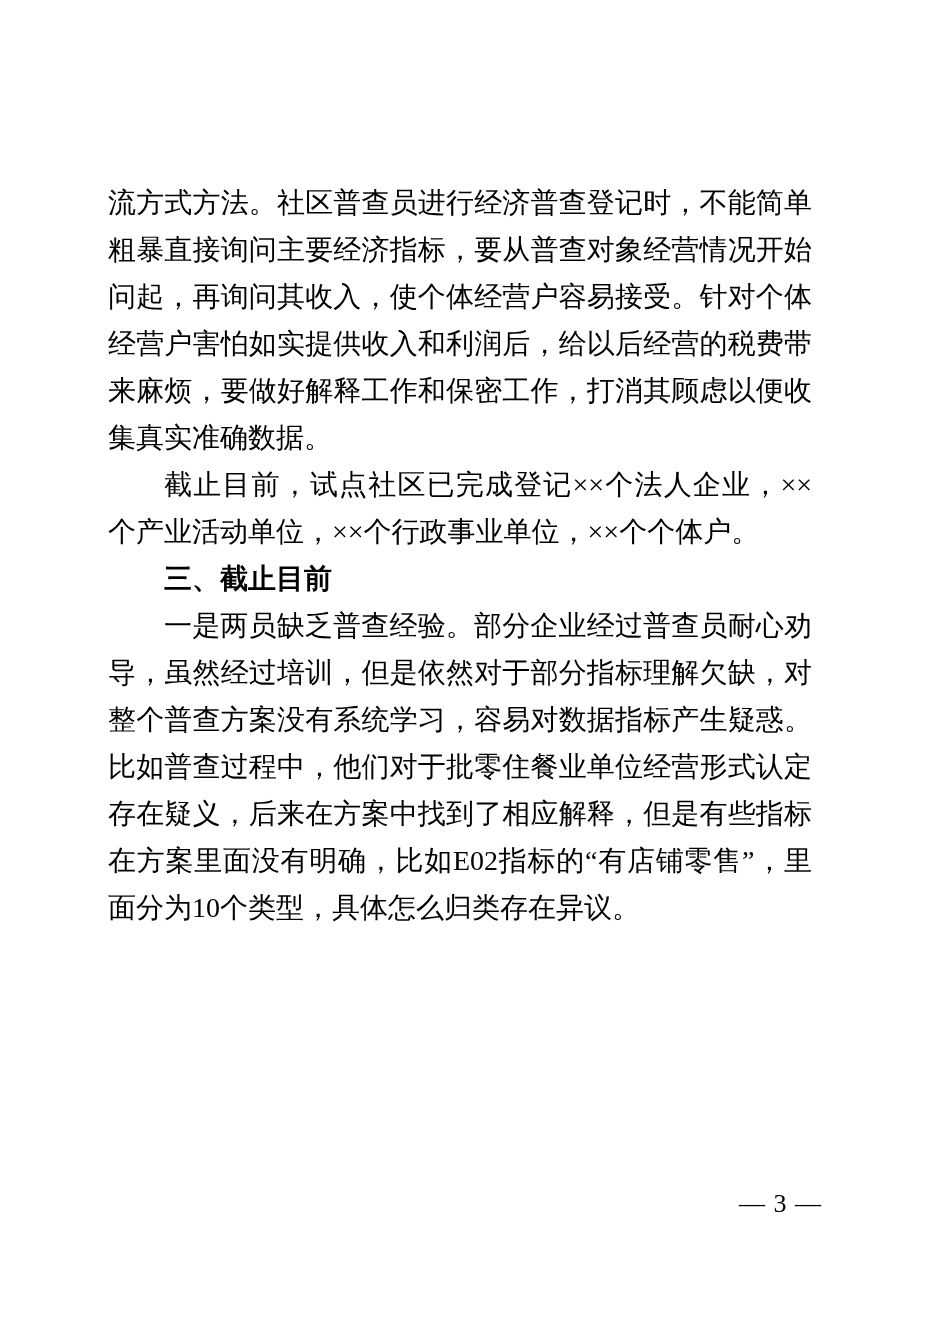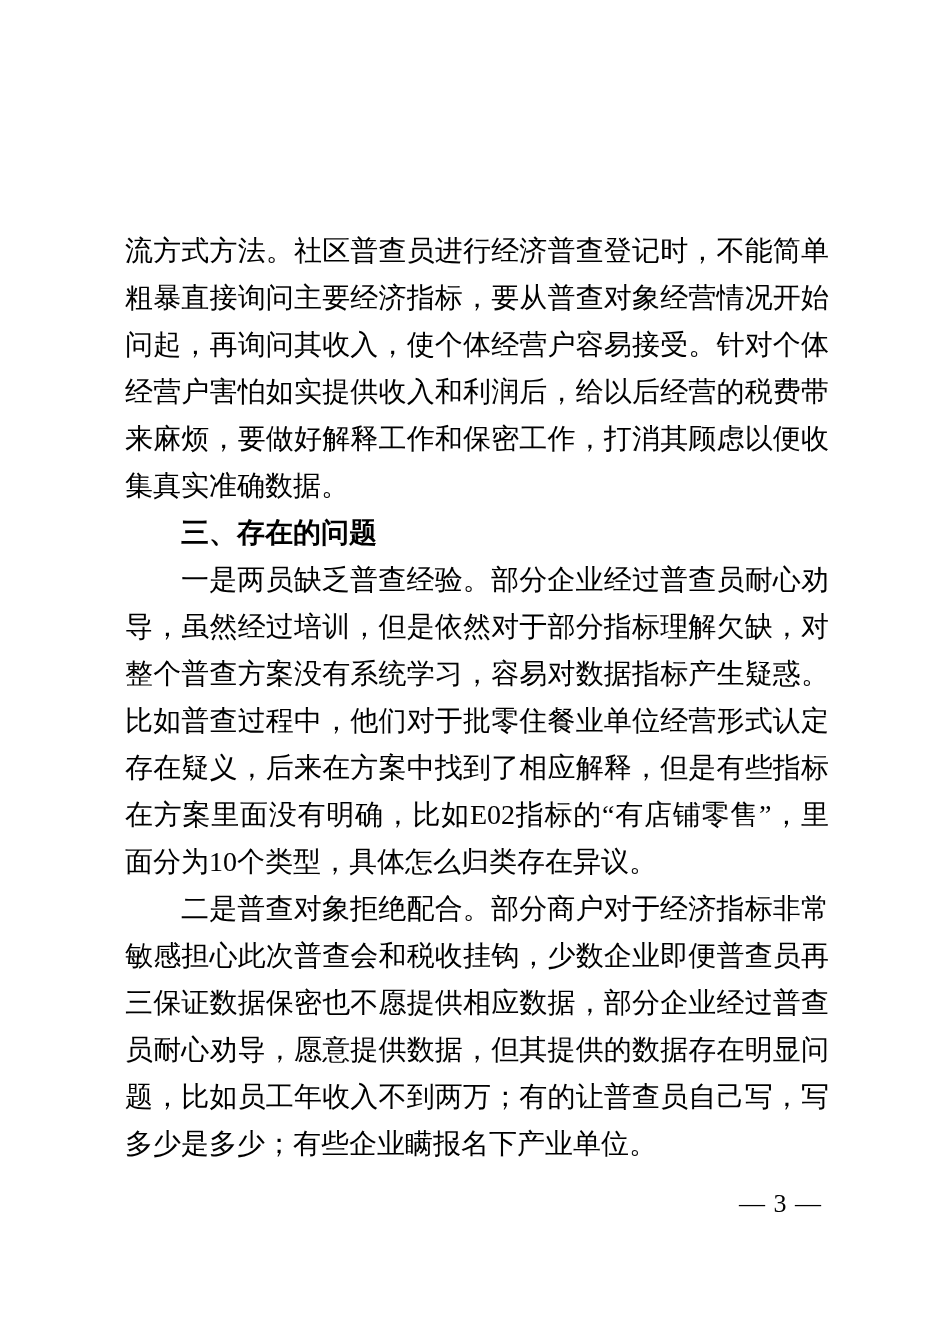"流方式方法。社区普查员进行经济普查登记时，不能简单粗暴直接询问主要经济指标，要从" .content { left: 125px -> 108px; margin-top: 48px -> none }
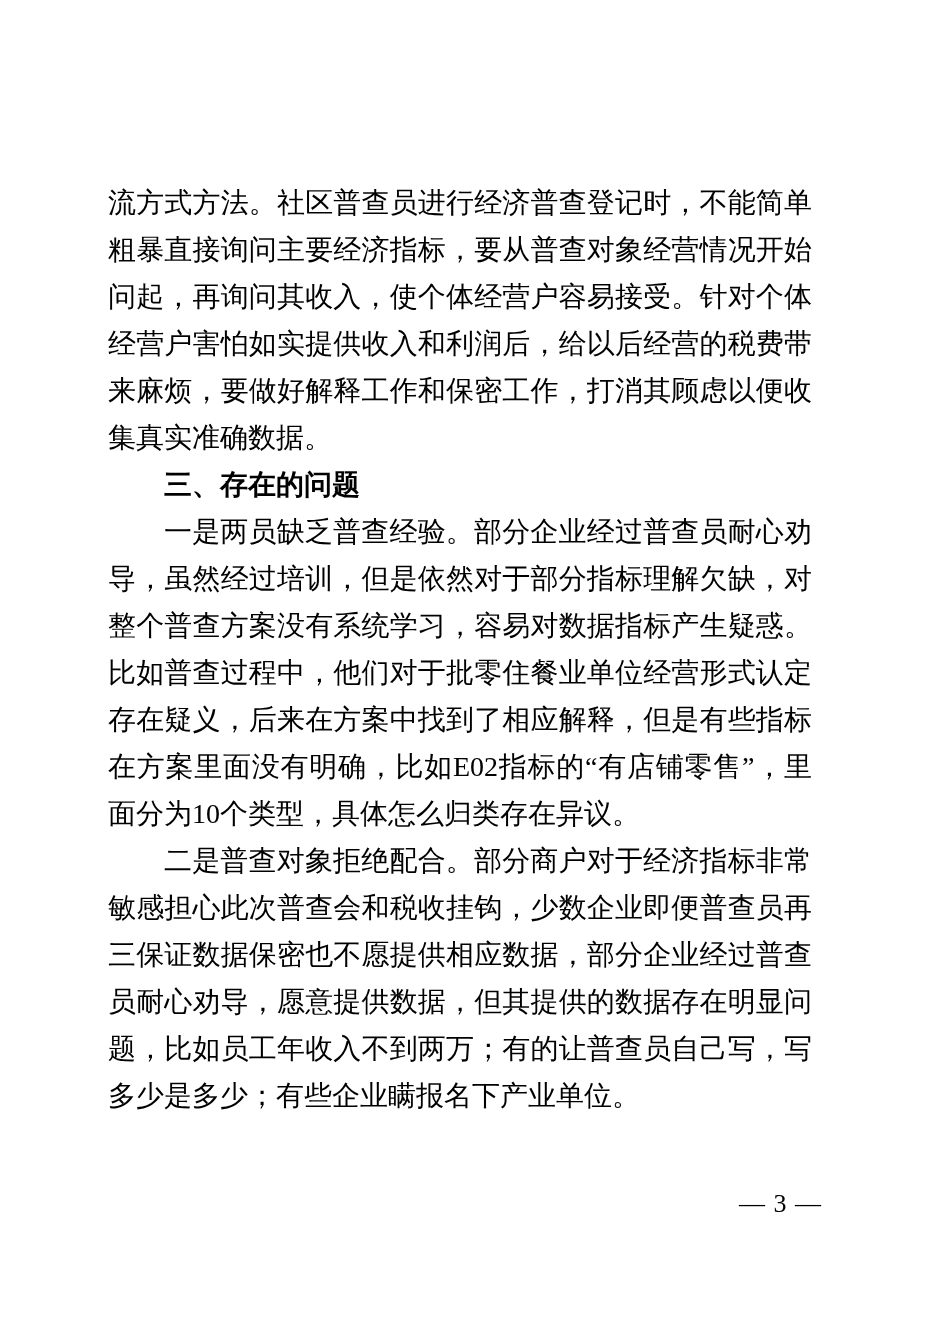"截止目前，试点社区已完成登记××个法人企业，××个产业活动单位，××个行政事业单" p.indent { html: none -> <p>截止目前，试点社区已完成登记××个法人企业，××个产业活动单位，××个行政事业单位，××个个体户。</p> }
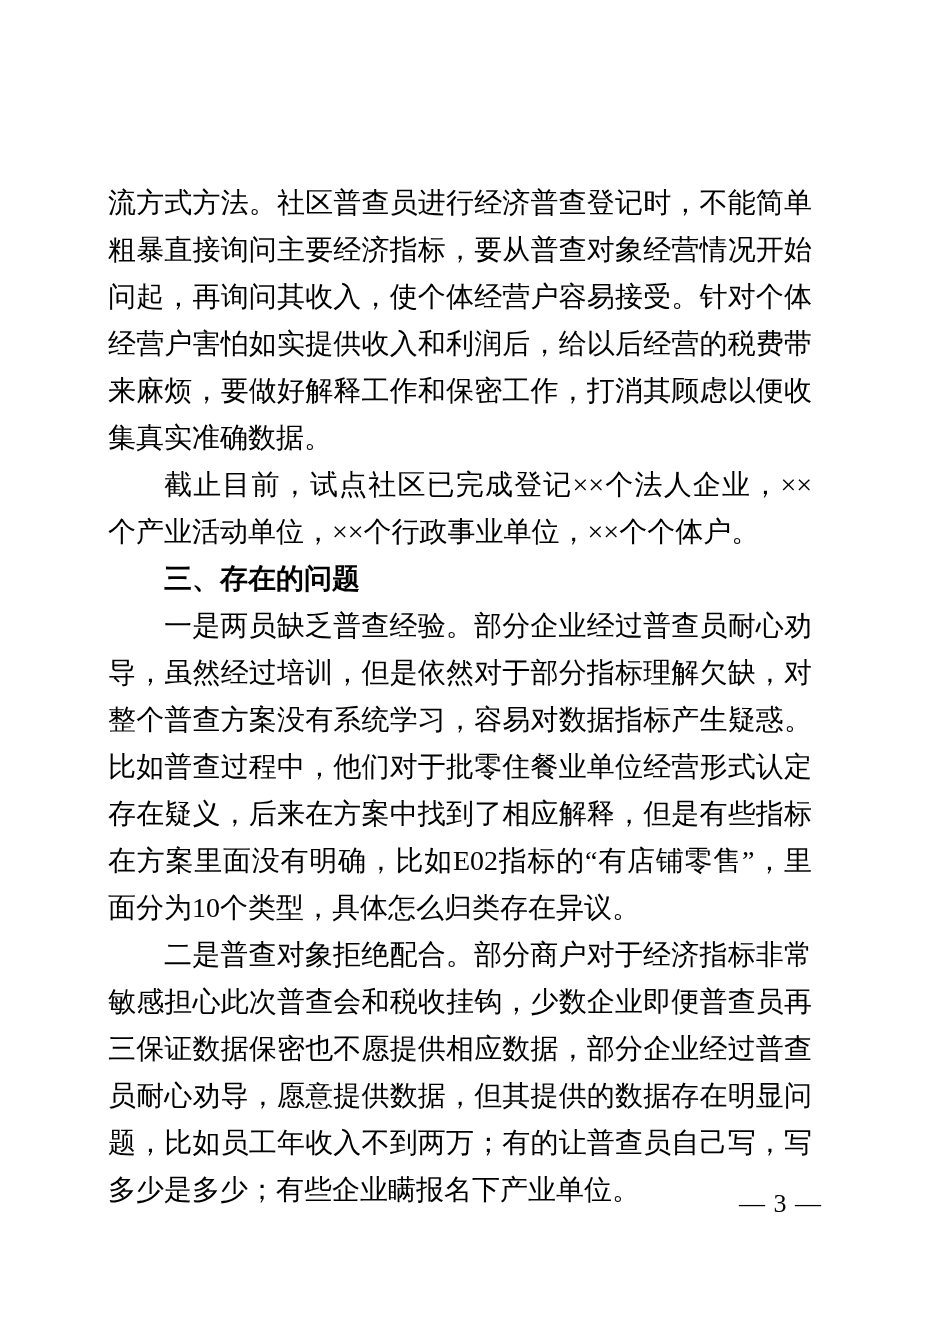"三、存在的问题" h3.section-heading { text: 存在的问题 -> 截止目前 }
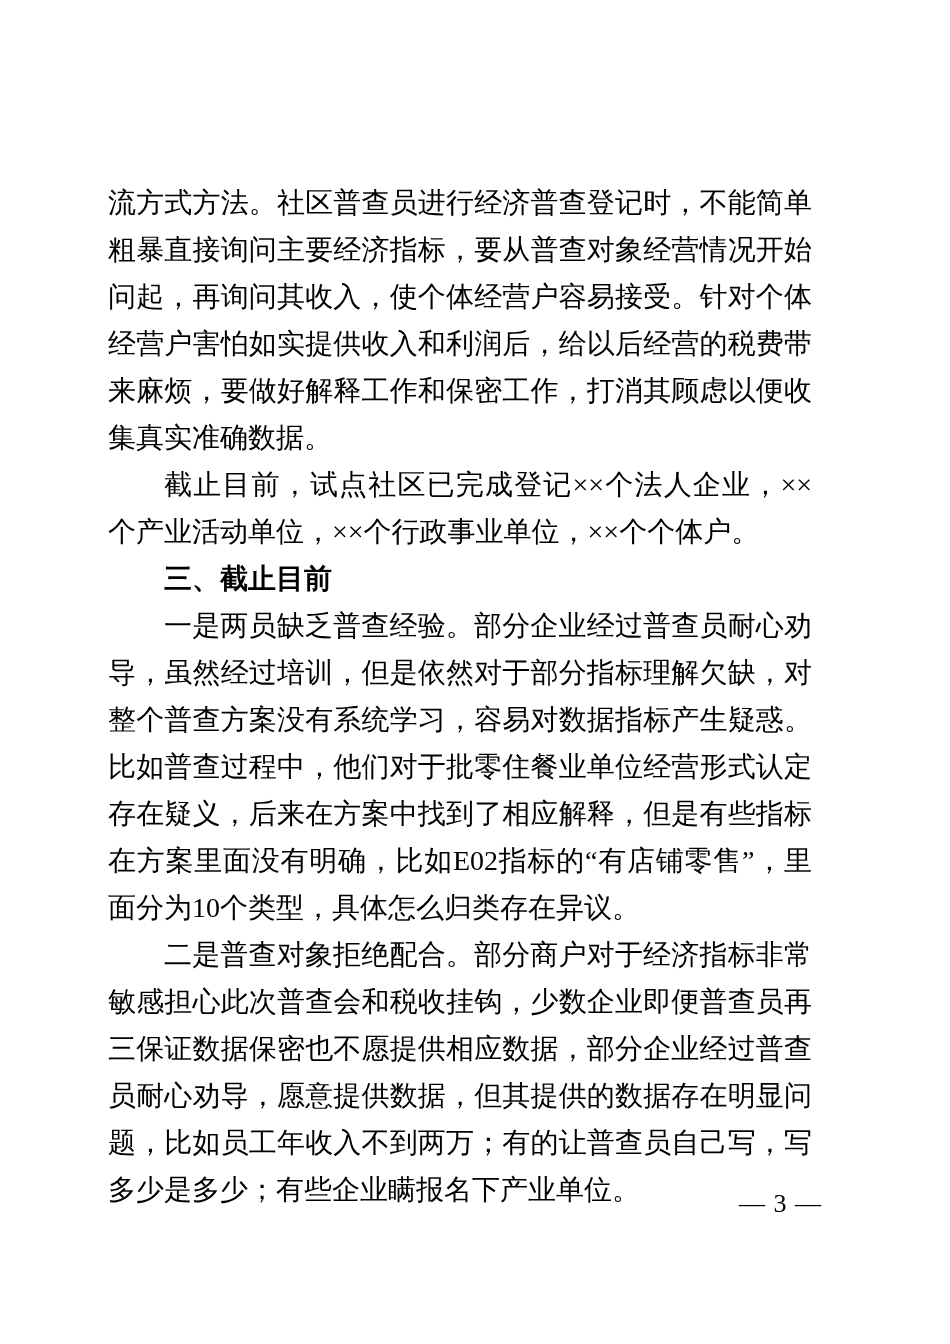"二是普查对象拒绝配合。部分商户对于经济指标非常敏感担心此次普查会和税收挂钩，少数" p.indent { html: <p>二是普查对象拒绝配合。部分商户对于经济指标非常敏感担心此次普查会和税收挂钩，少数企业即便普查员再三保证数据保密也不愿提供相应数据，部分企业经过普查员耐心劝导，愿意提供数据，但其提供的数据存在明显问题，比如员工年收入不到两万；有的让普查员自己写，写多少是多少；有些企业瞒报名下产业单位。</p> -> none }
